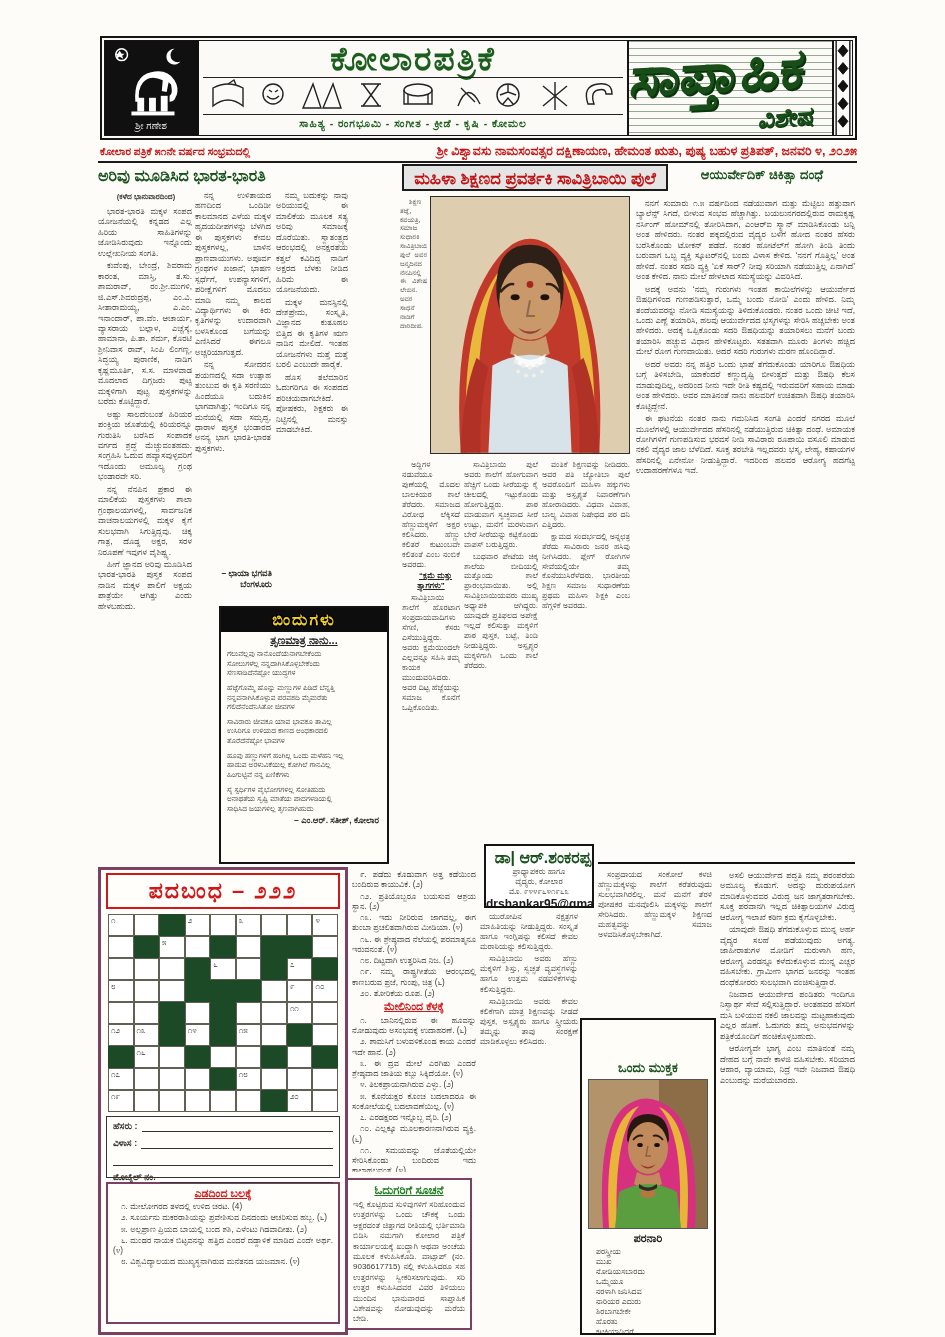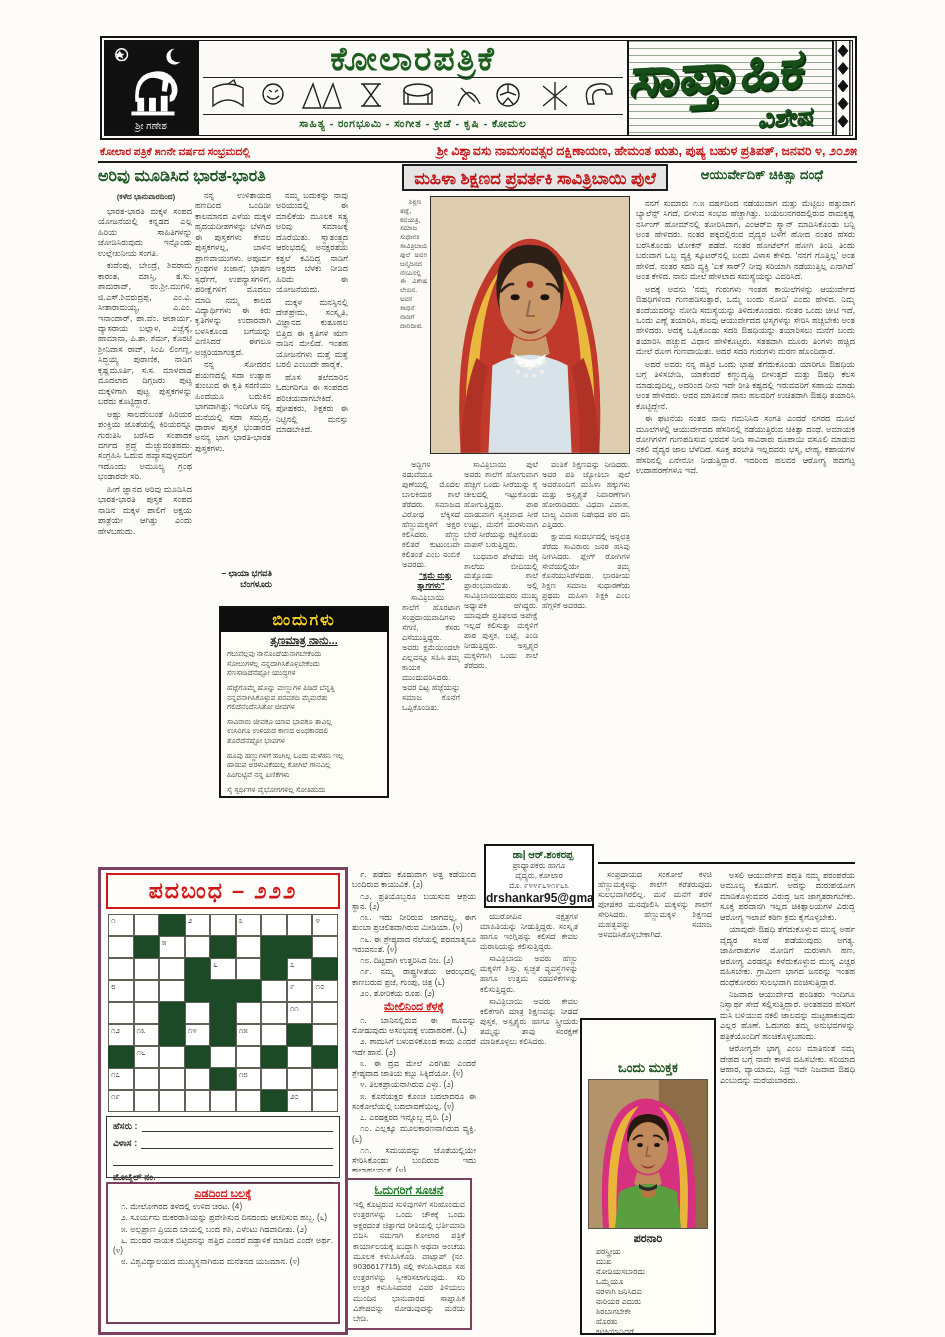"ನನ್ನ ನೆನಪಿನ ಪ್ರಕಾರ ಈ ಮಾಲಿಕೆಯ" div.para { html: none -> <div>ನನ್ನ ನೆನಪಿನ ಪ್ರಕಾರ ಈ ಮಾಲಿಕೆಯ ಪುಸ್ತಕಗಳು ಶಾಲಾ ಗ್ರಂಥಾಲಯಗಳಲ್ಲಿ, ಸಾರ್ವಜನಿಕ ವಾಚನಾಲಯಗಳಲ್ಲಿ ಮಕ್ಕಳ ಕೈಗೆ ಸುಲಭವಾಗಿ ಸಿಗುತ್ತಿದ್ದವು. ಚಿಕ್ಕ ಗಾತ್ರ, ದೊಡ್ಡ ಅಕ್ಷರ, ಸರಳ ನಿರೂಪಣೆ ಇವುಗಳ ವೈಶಿಷ್ಟ್ಯ.</div> }
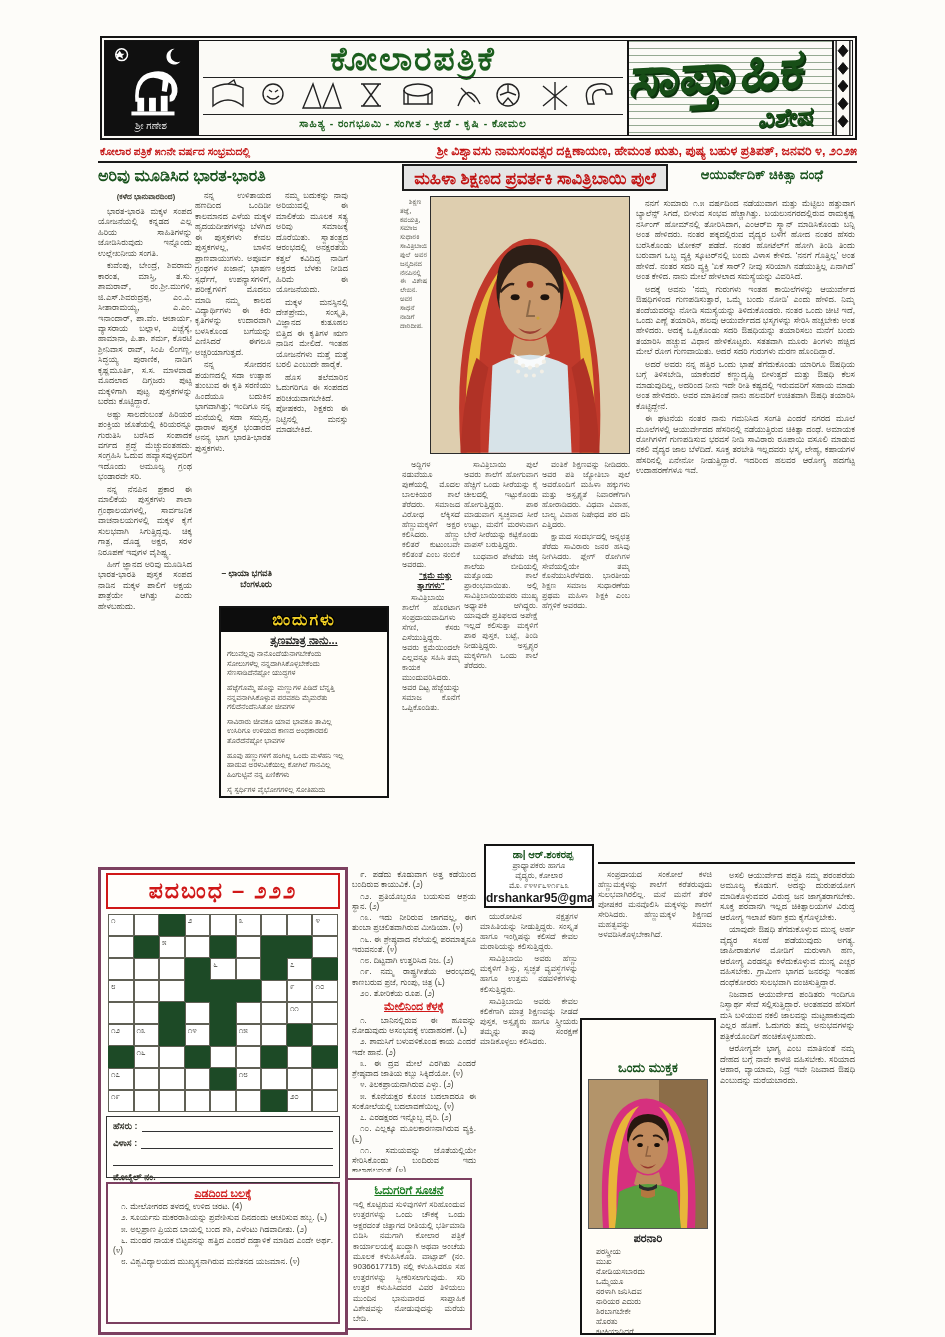"ಬಿಂದುಗಳು" #poem-box { height: 192px -> 258px }
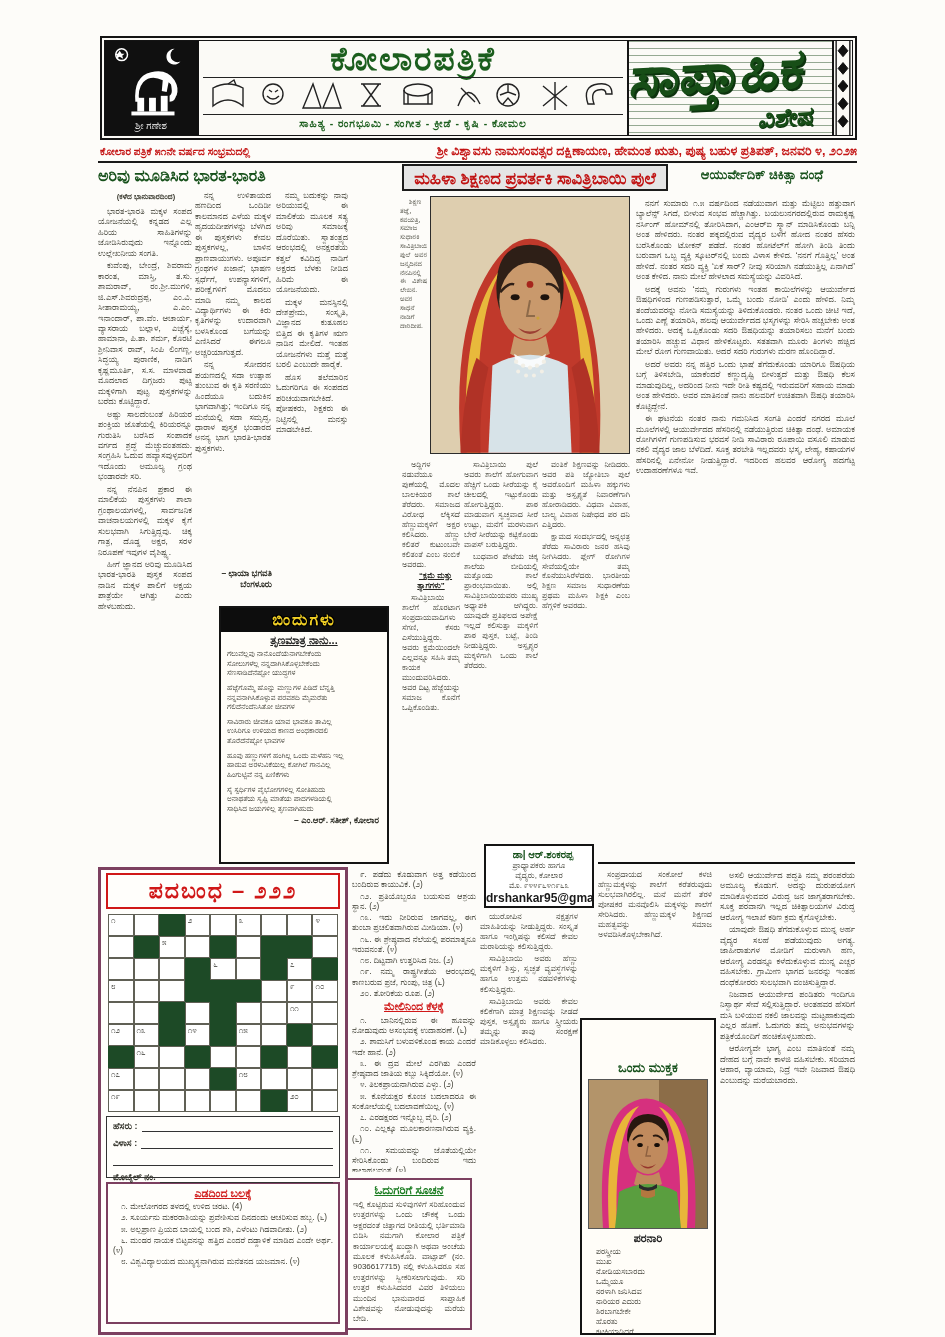"ಡಾ| ಆರ್.ಶಂಕರಪ್ಪ" #doctor-box .dname { font-size: 10px -> 16px }
